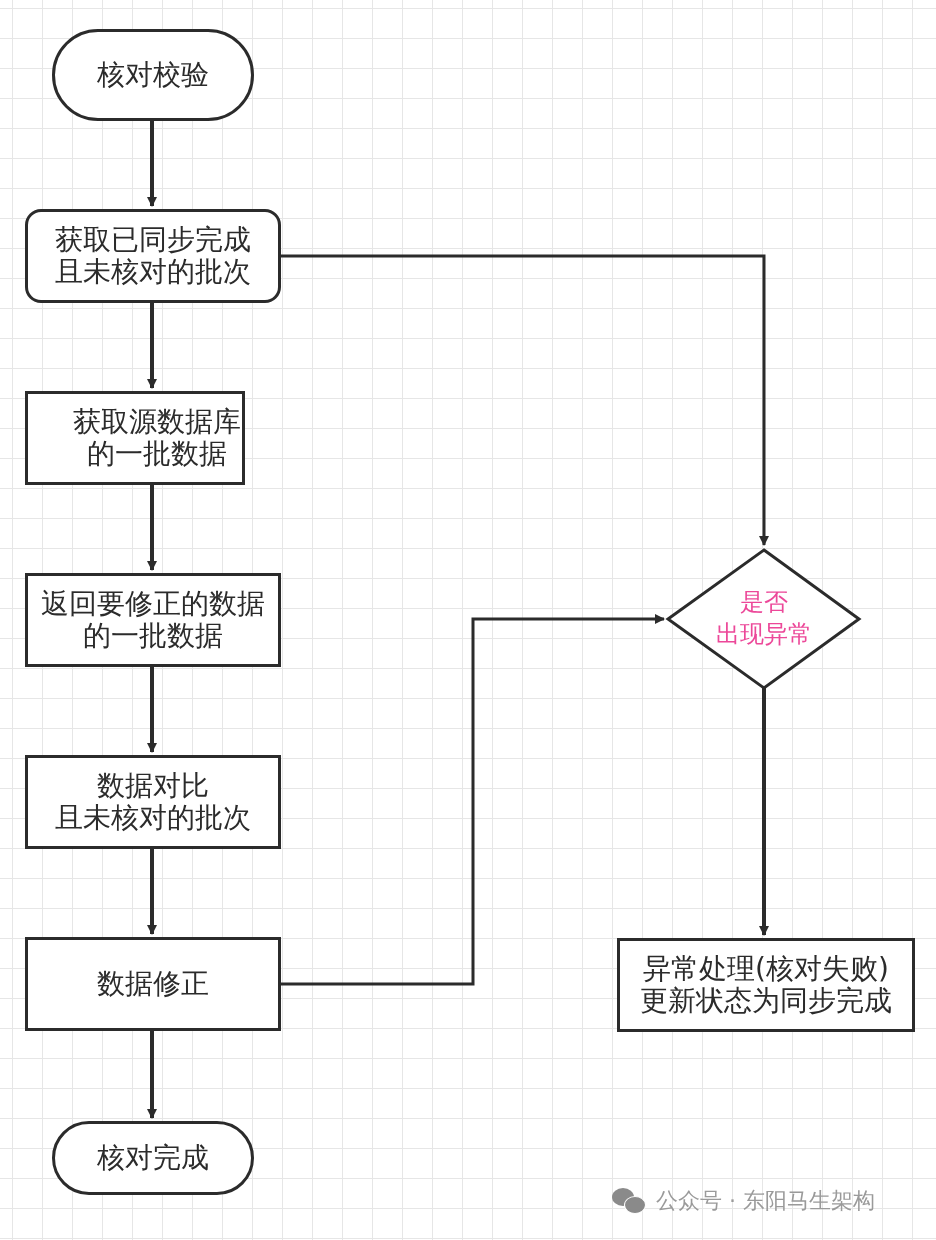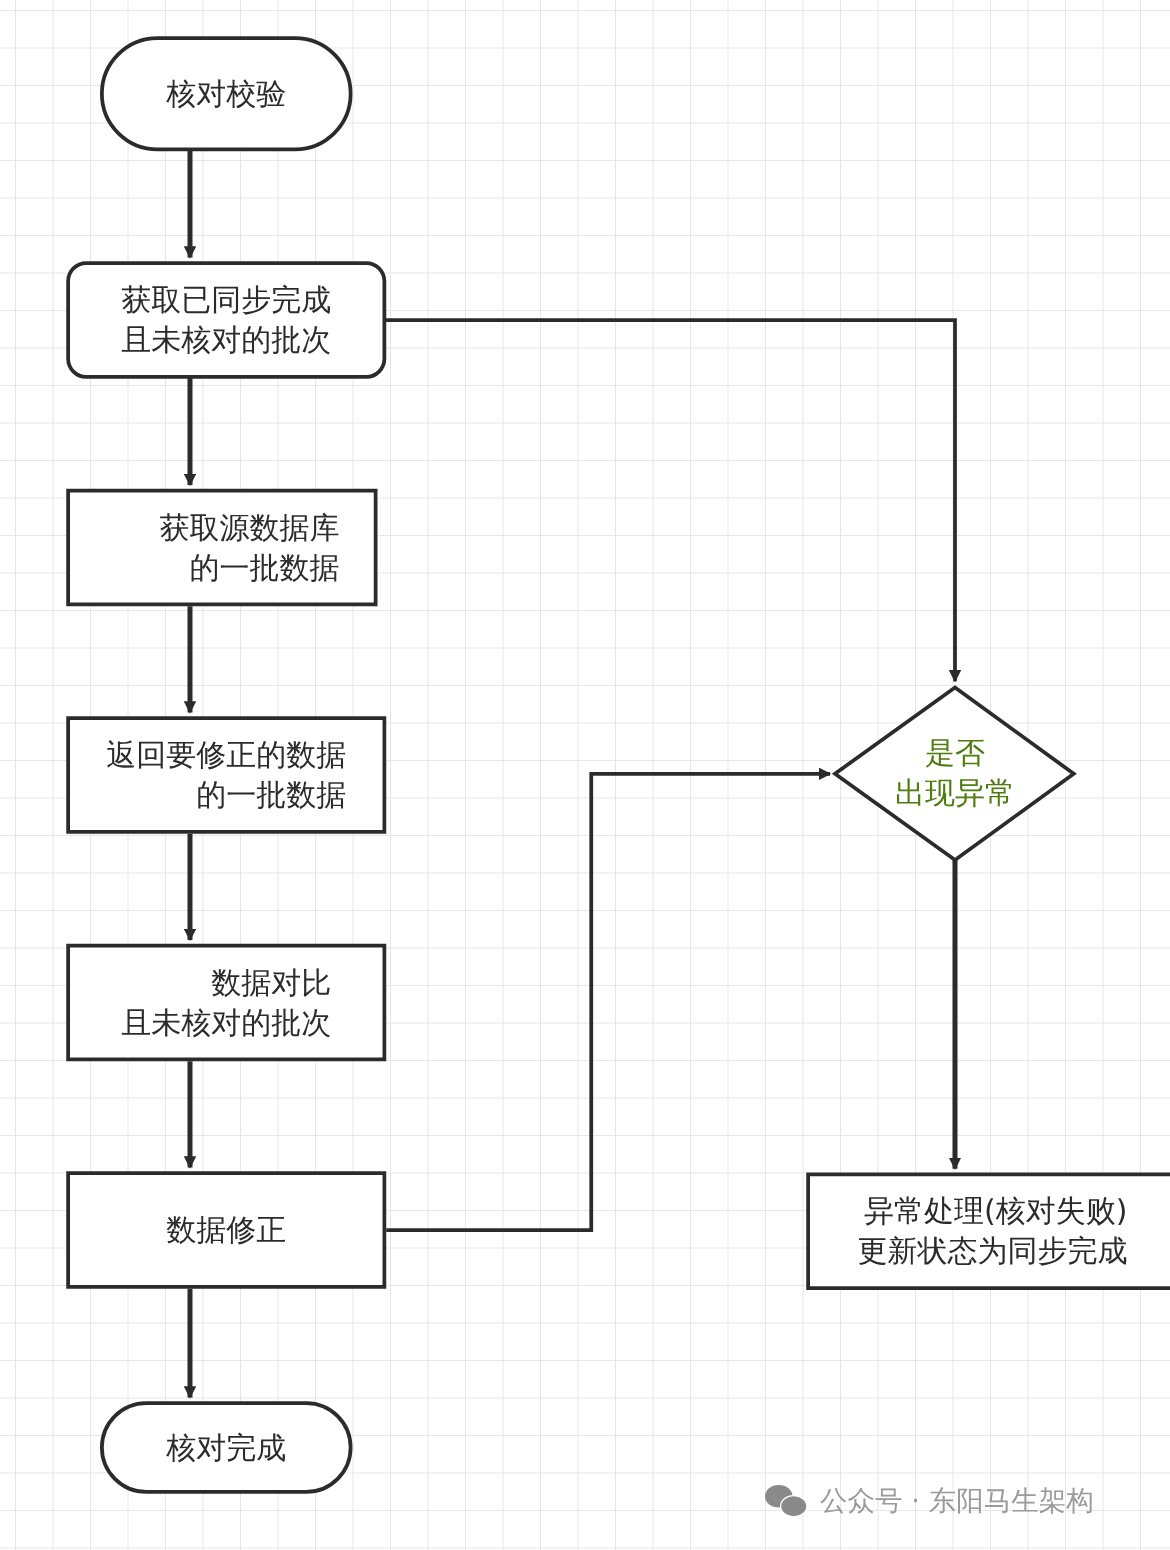"核对校验" .node { font-size: 24px -> 28px; margin-left: 28px -> none; text-align: right -> center }
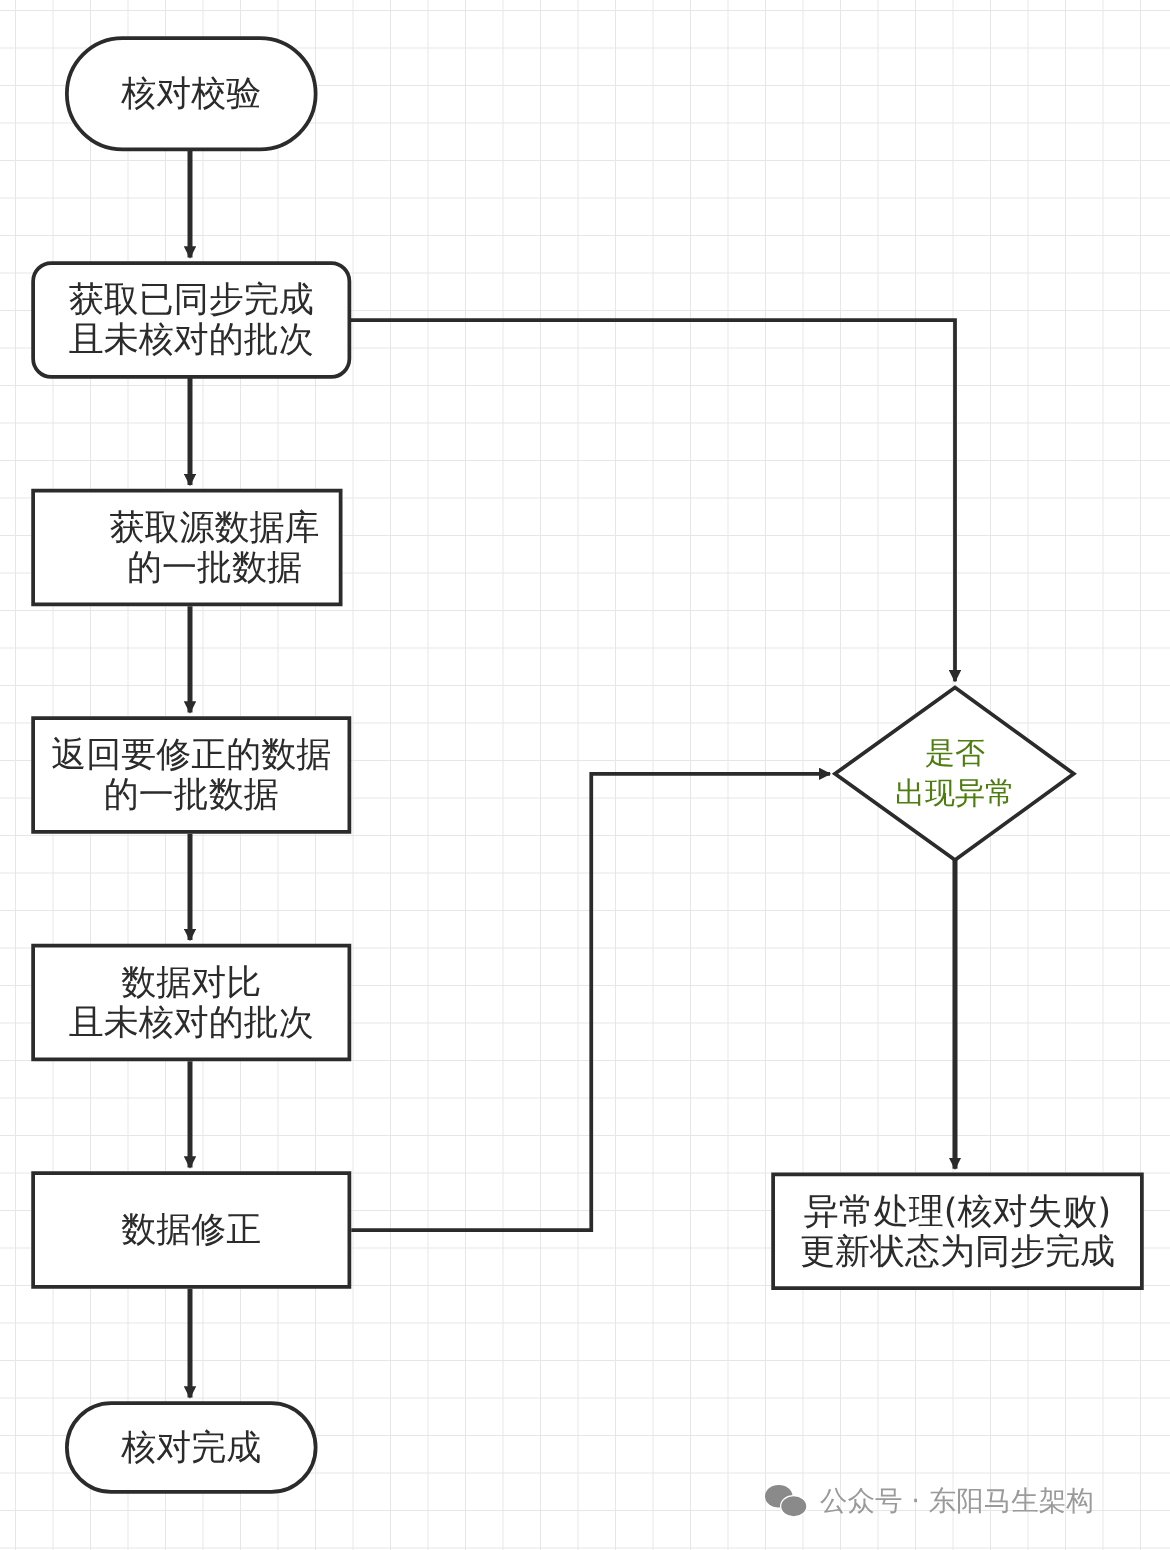"获取源数据库" div.node { width: 249px -> 220px }
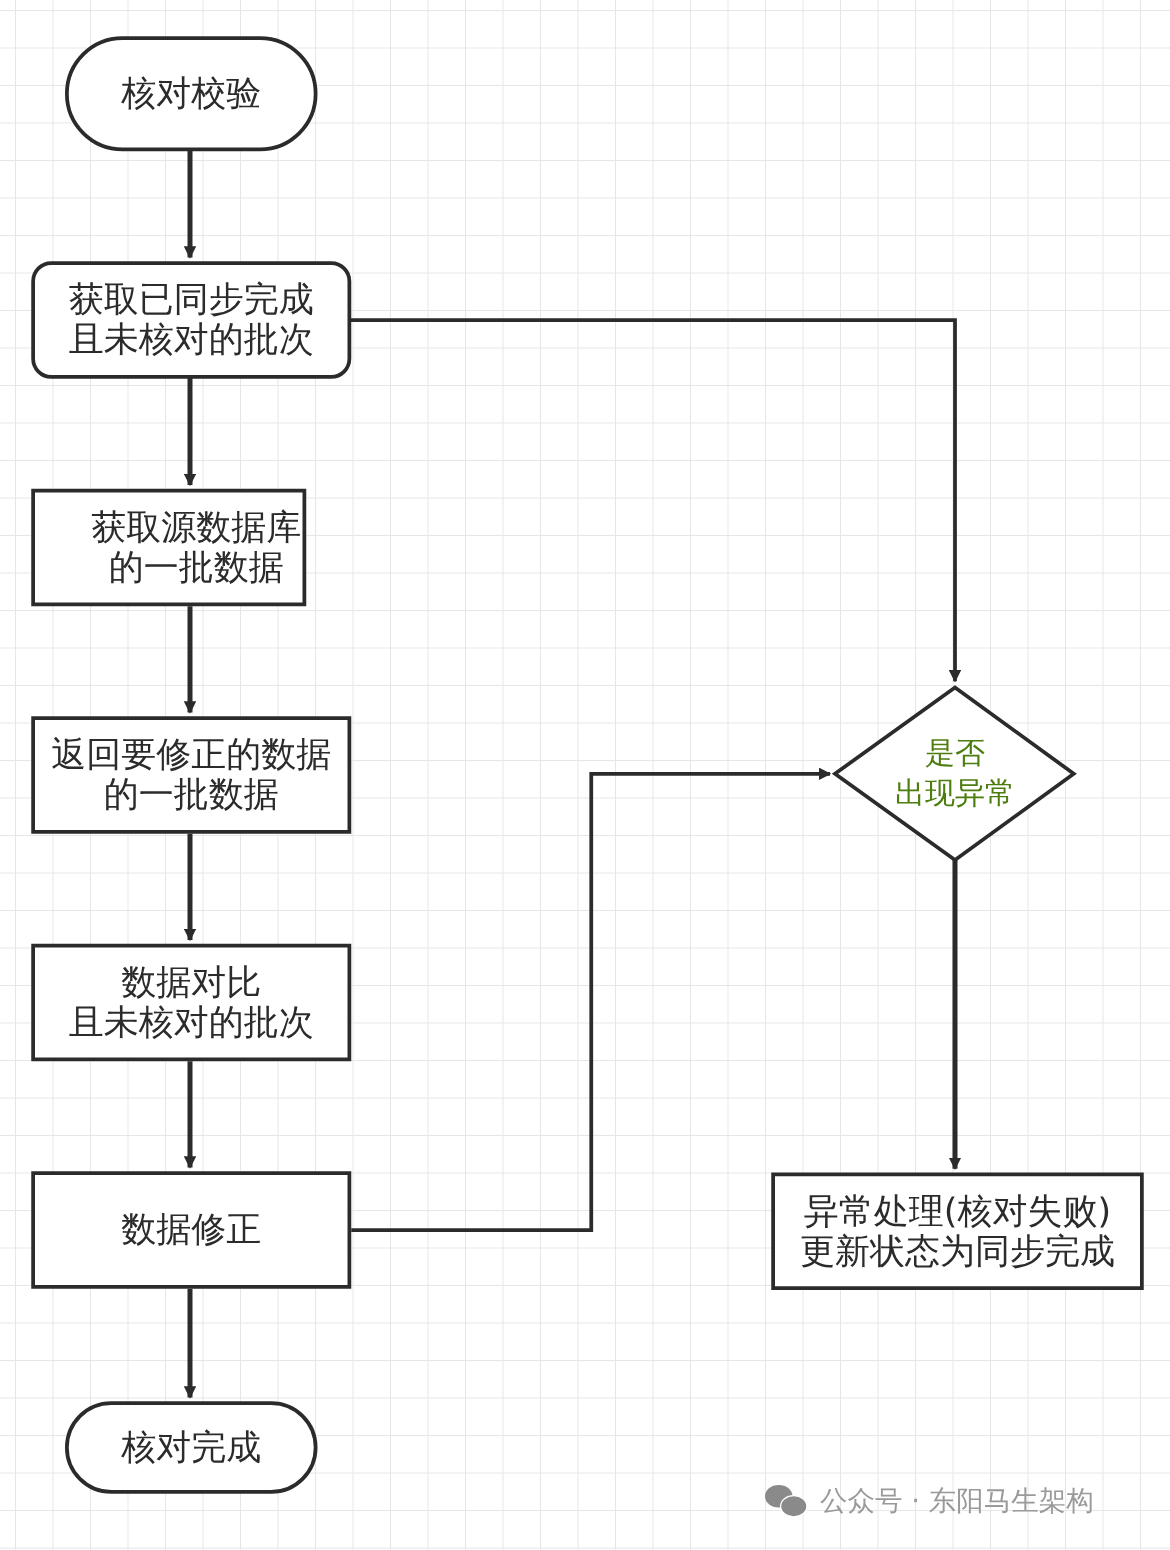"是否" .diamond-label { color: #4d7c0f -> #ec4899 }
